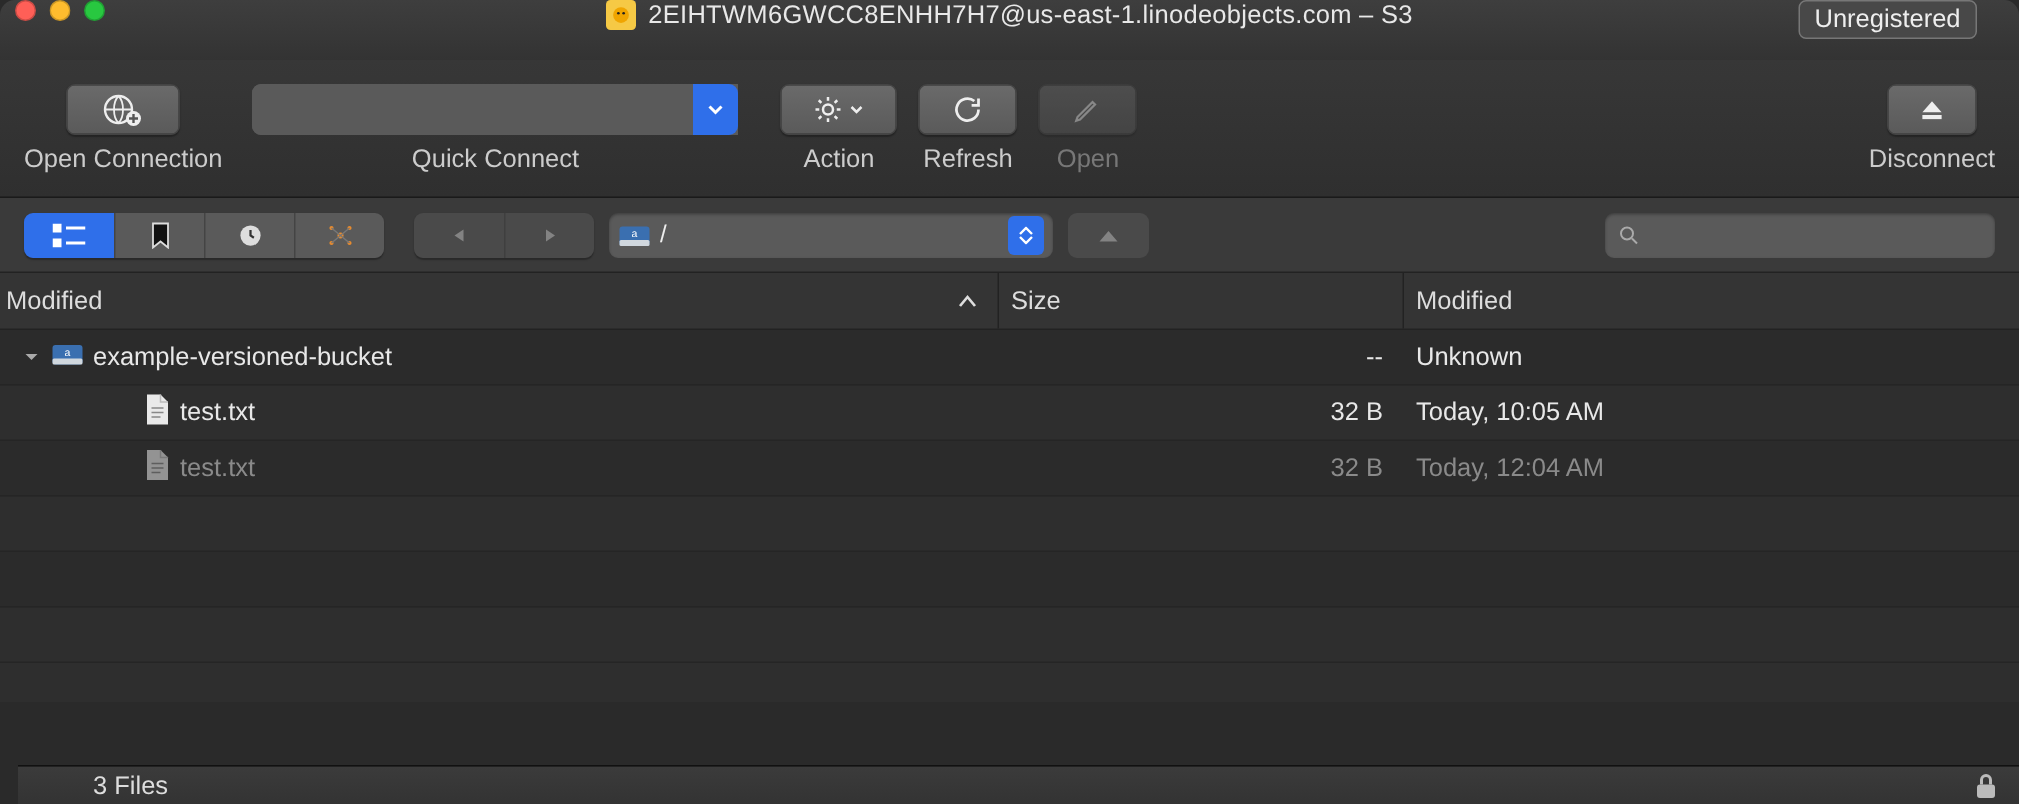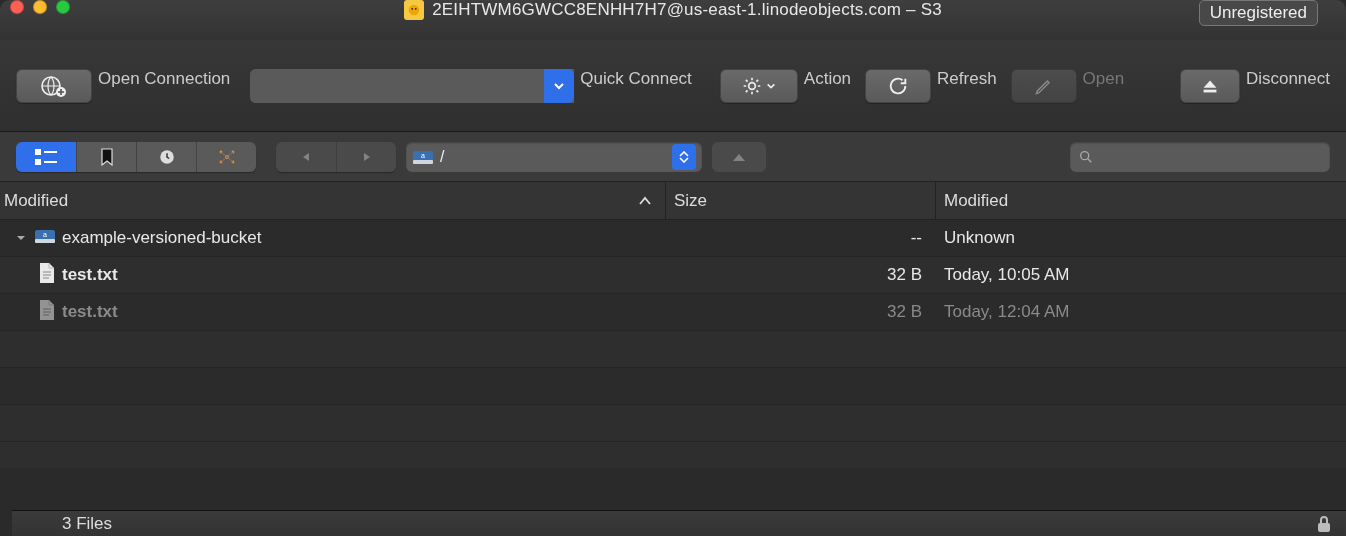"Open Connection" .tb-item { align-items: flex-start -> center; flex-direction: row -> column }
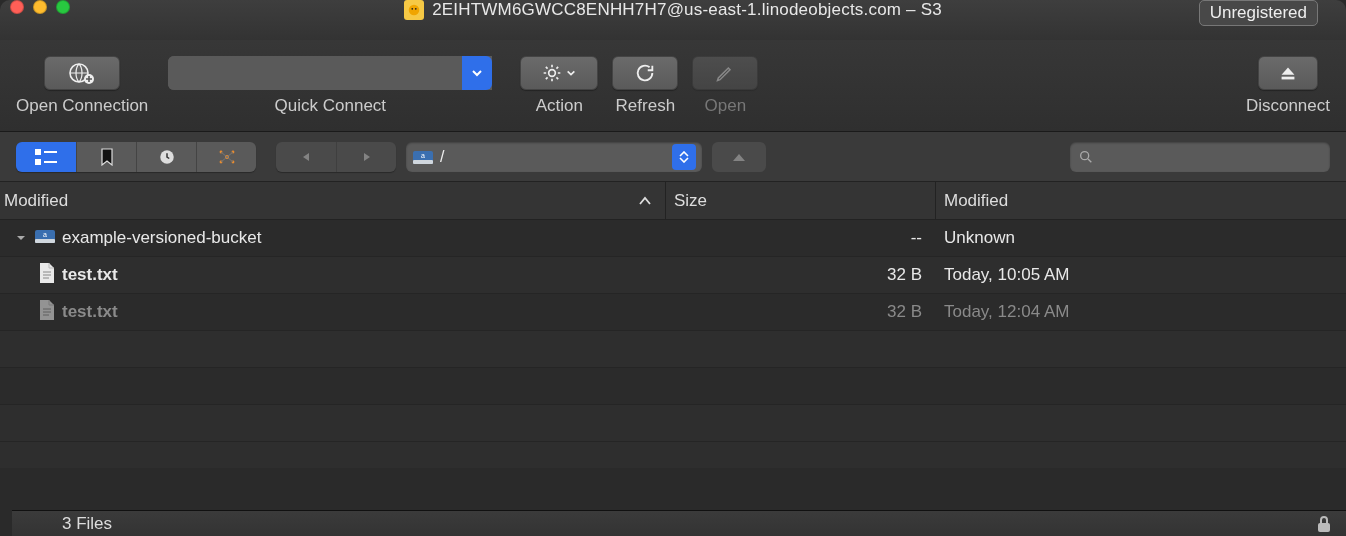"test.txt" .indent1 { font-weight: bold -> none; padding-left: 38px -> 96px }
